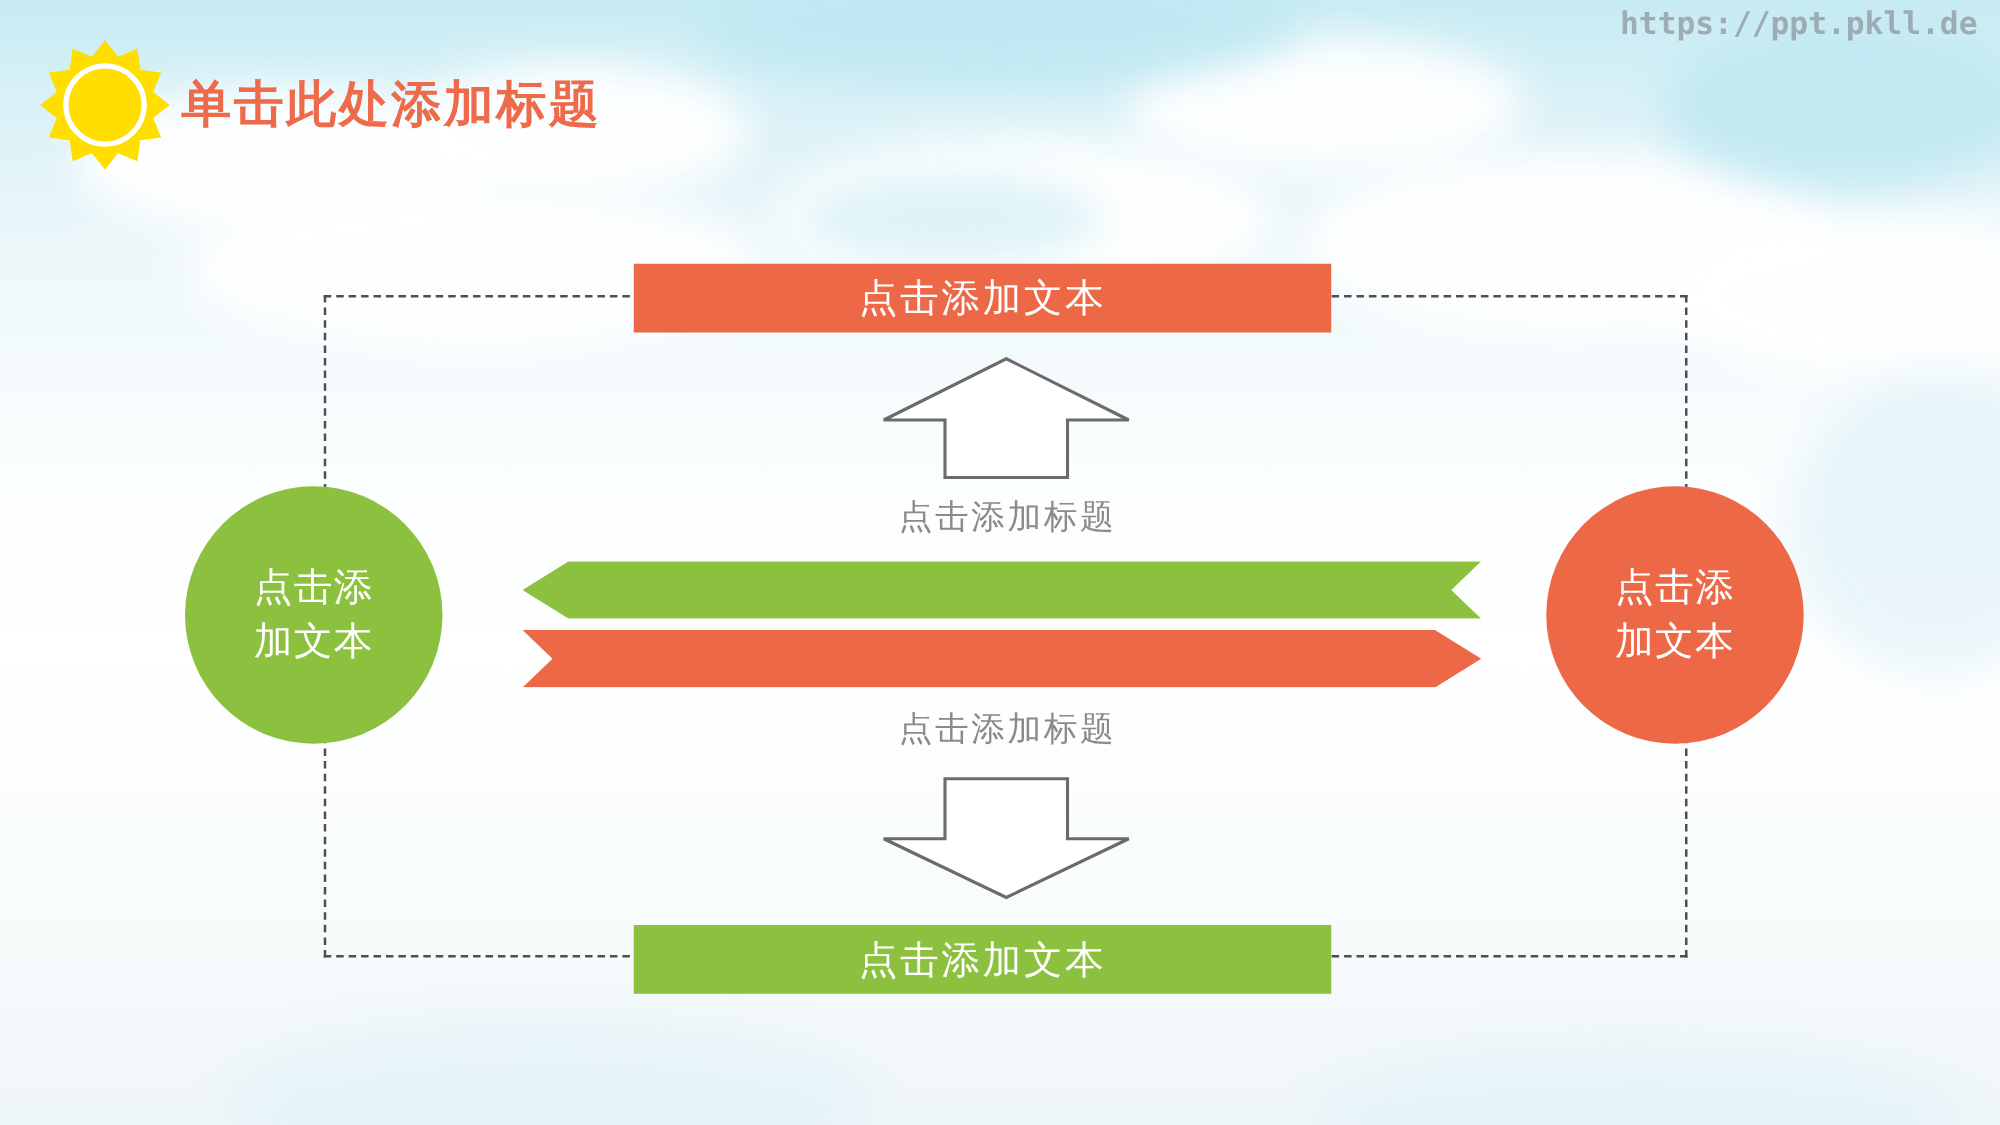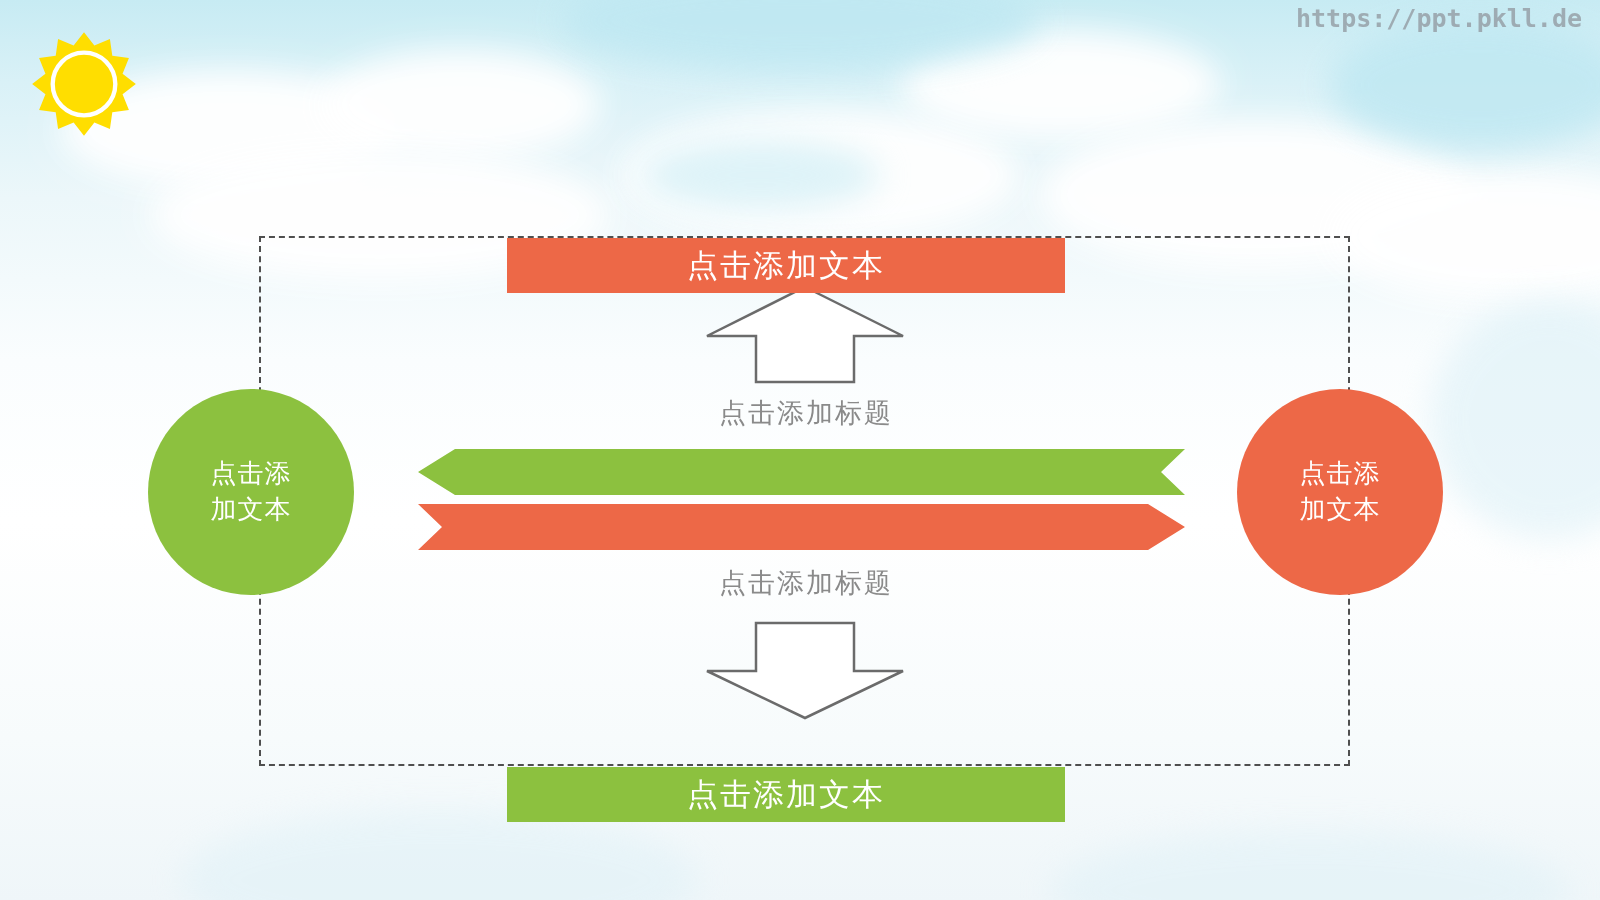"单击此处添加标题" div.page-title { html: none -> <div>单击此处添加标题</div> }
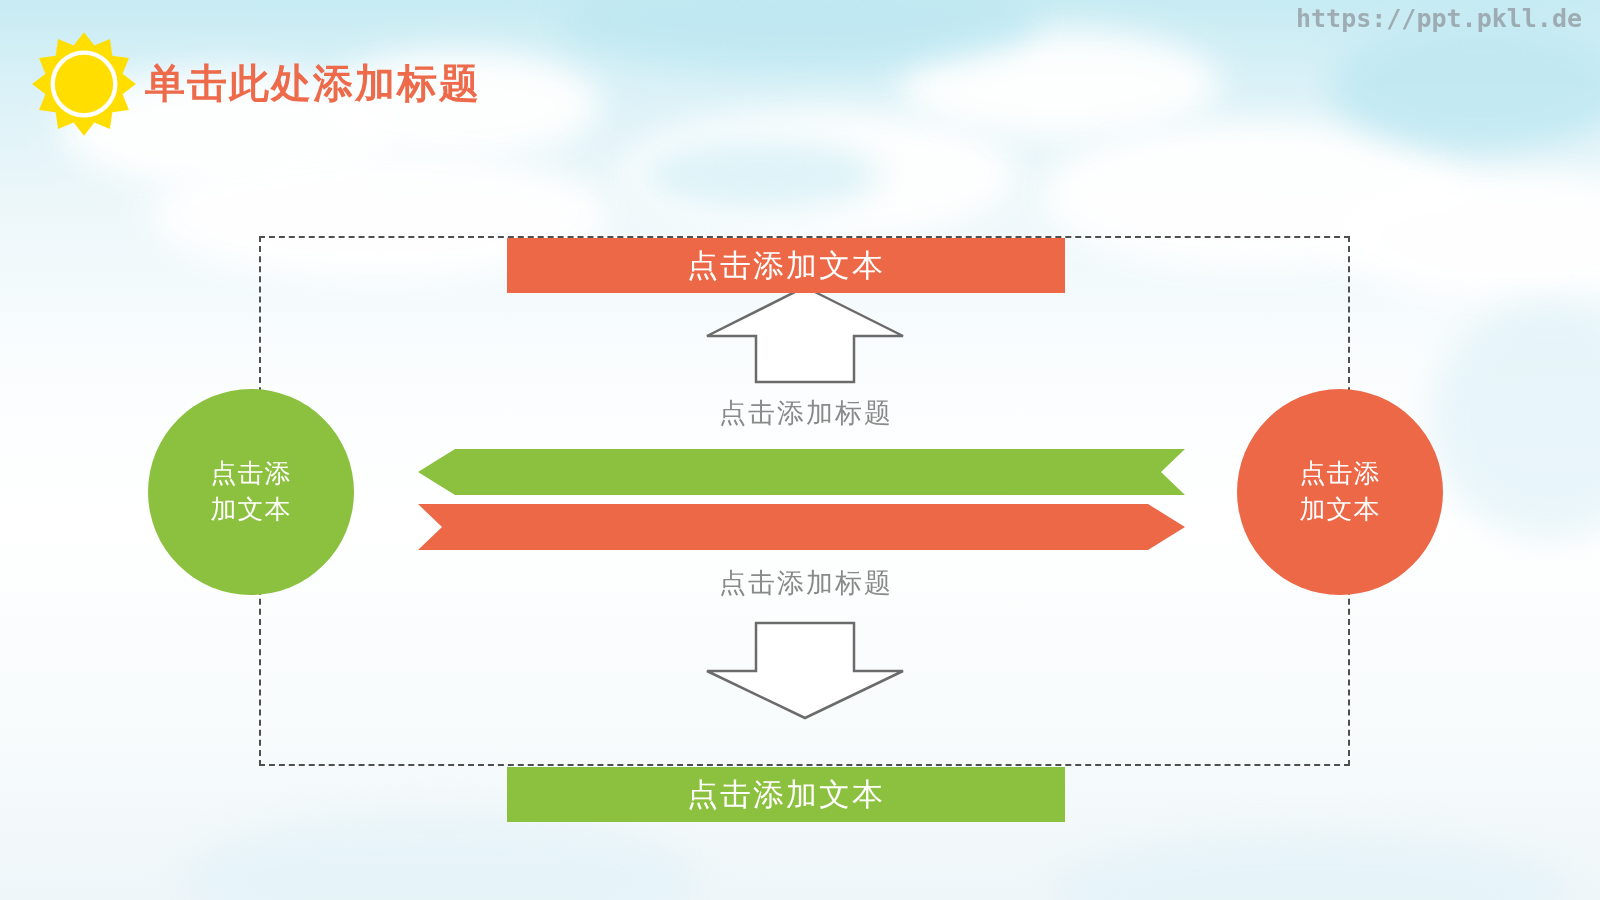"点击添加文本" .banner { margin-top: 27px -> none }
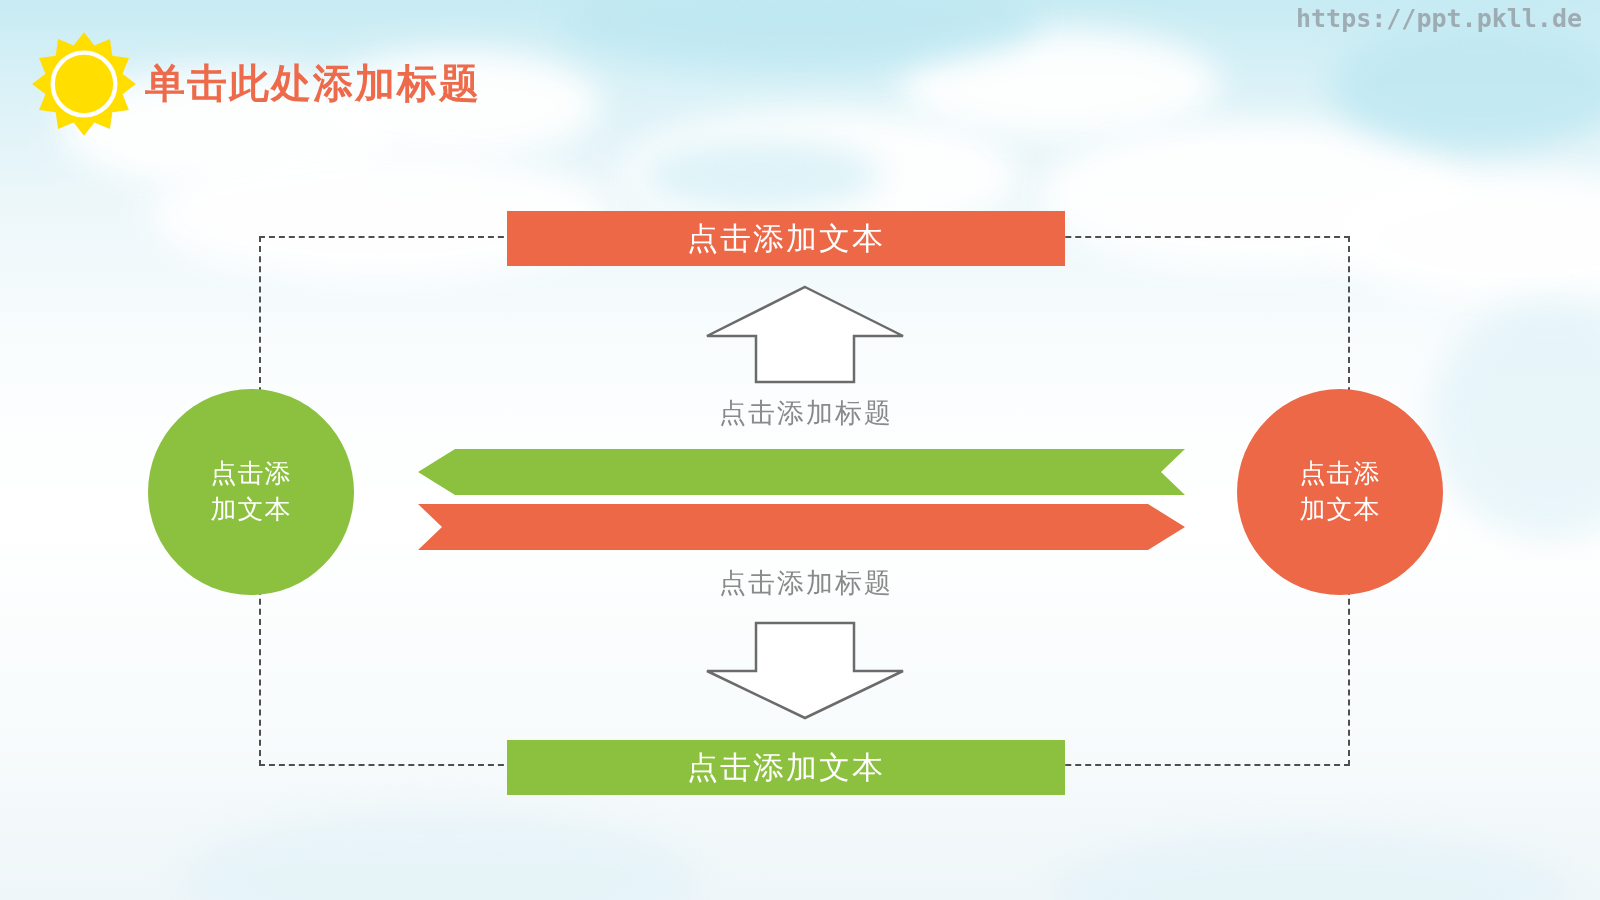"点击添" .circle { font-size: 26px -> 31px }
